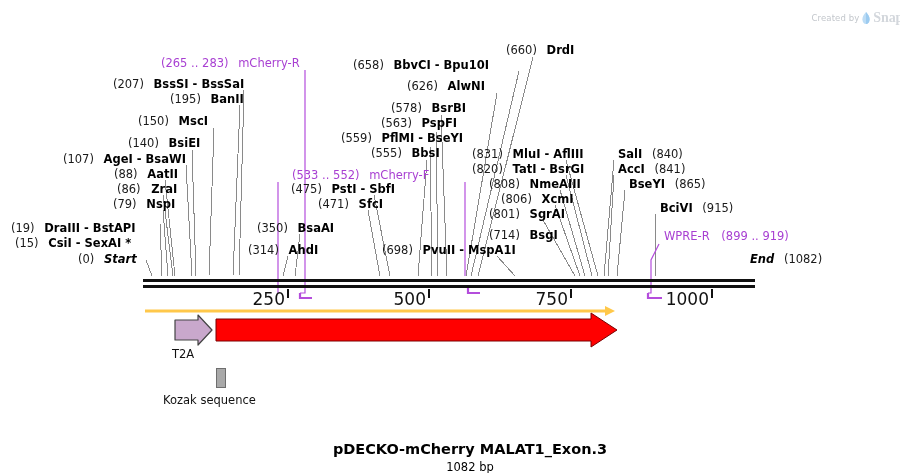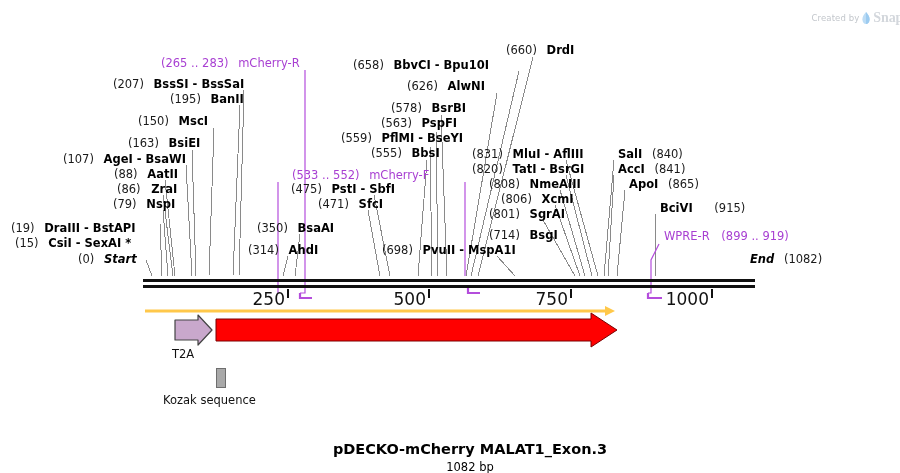"(163)" span.pos { text: 163 -> 140 }
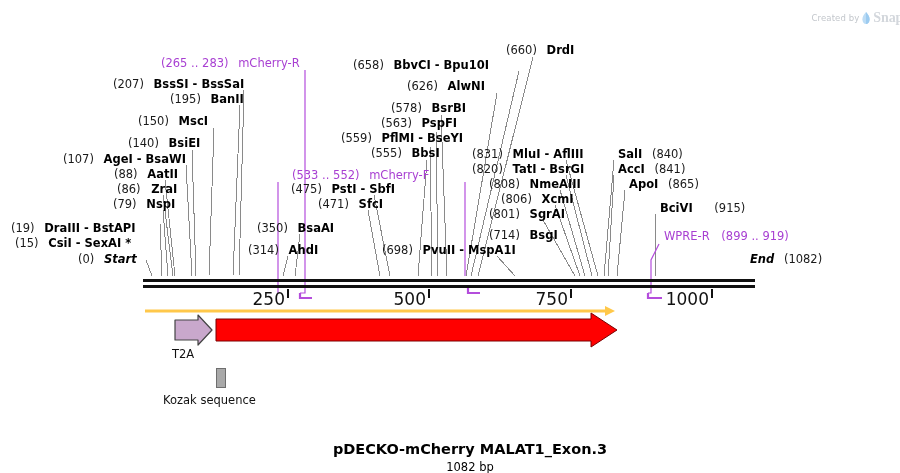"ApoI" span.enz { text: ApoI -> BseYI }
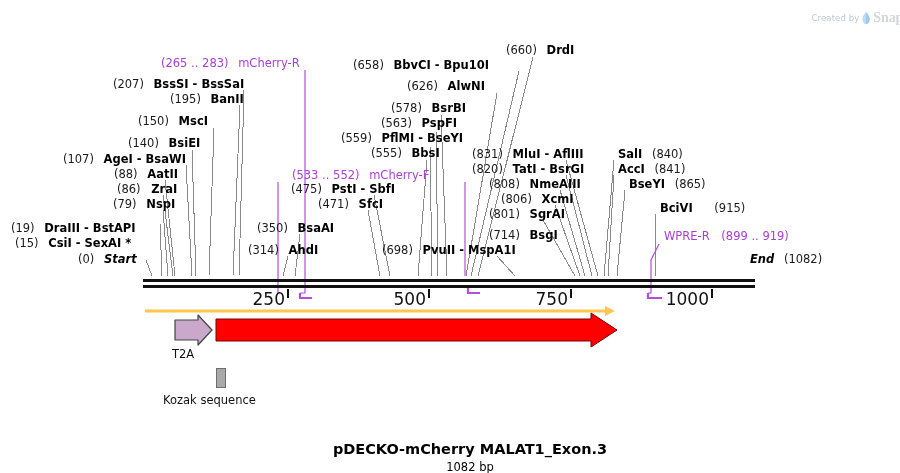"(915)" span.pos { margin-left: 18px -> 6px }
